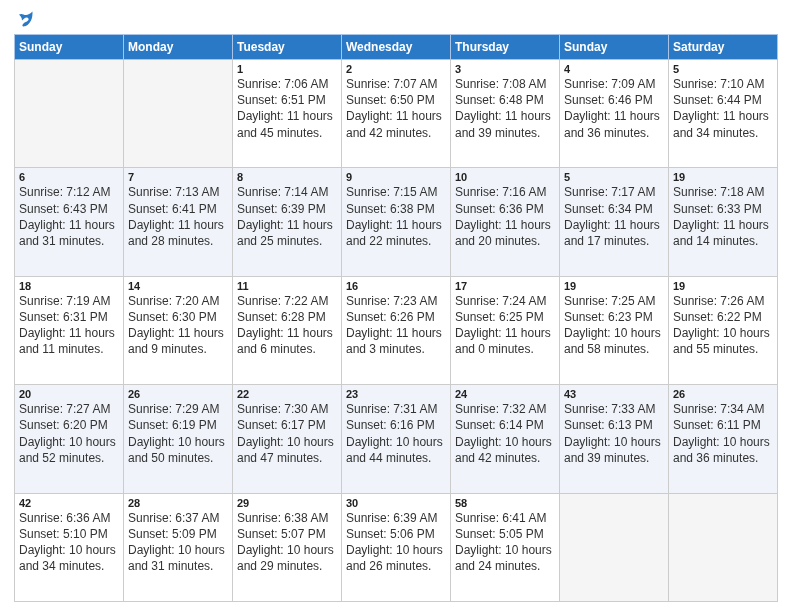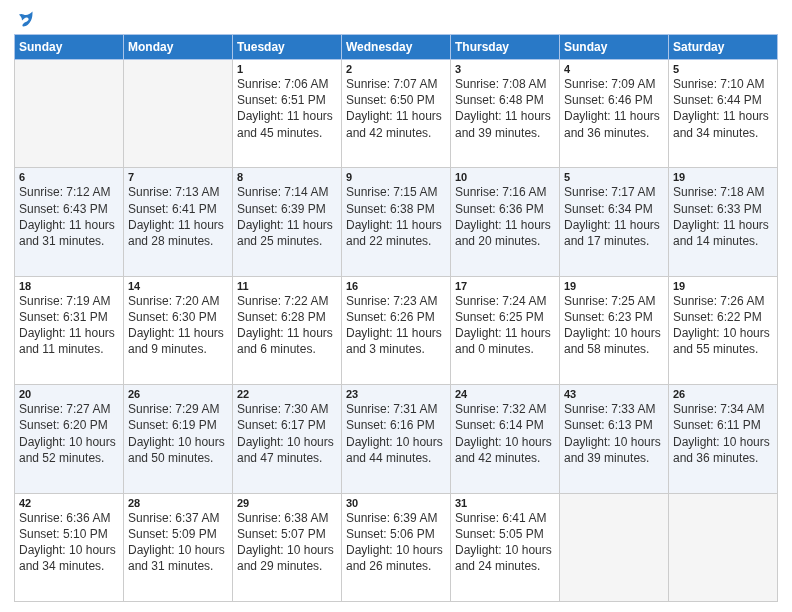"31" span.day-number { text: 31 -> 58 }
